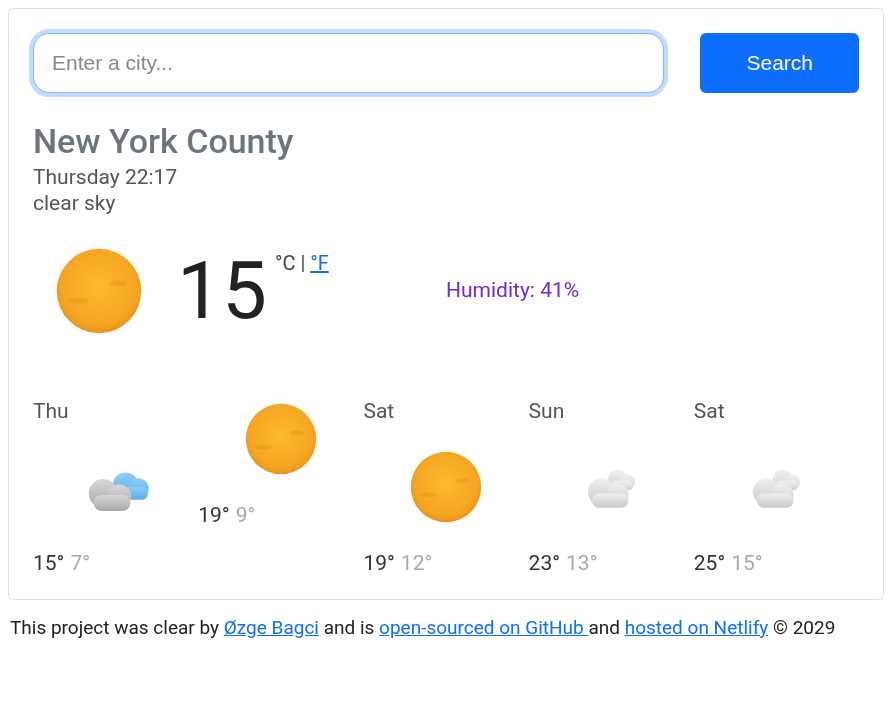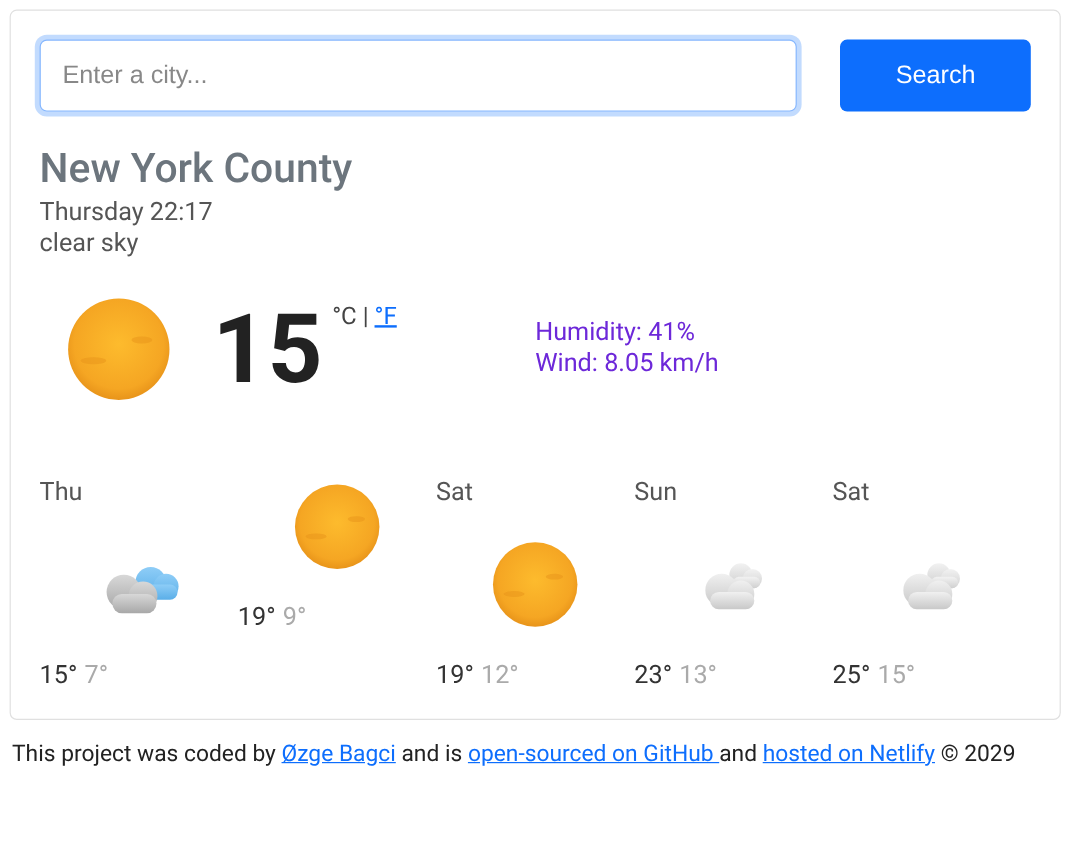"Enter a city..." .search-input { border-radius: 6px -> 16px }
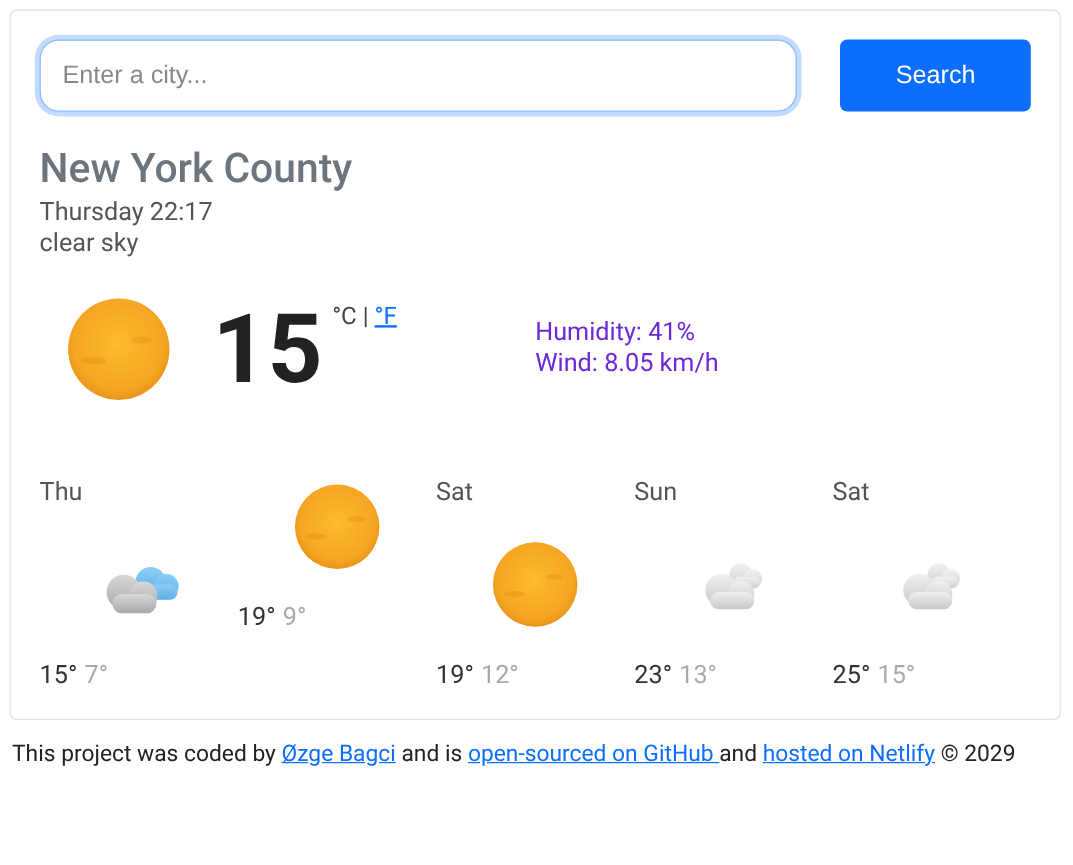"15" .temp-big { font-weight: 700 -> 400 }
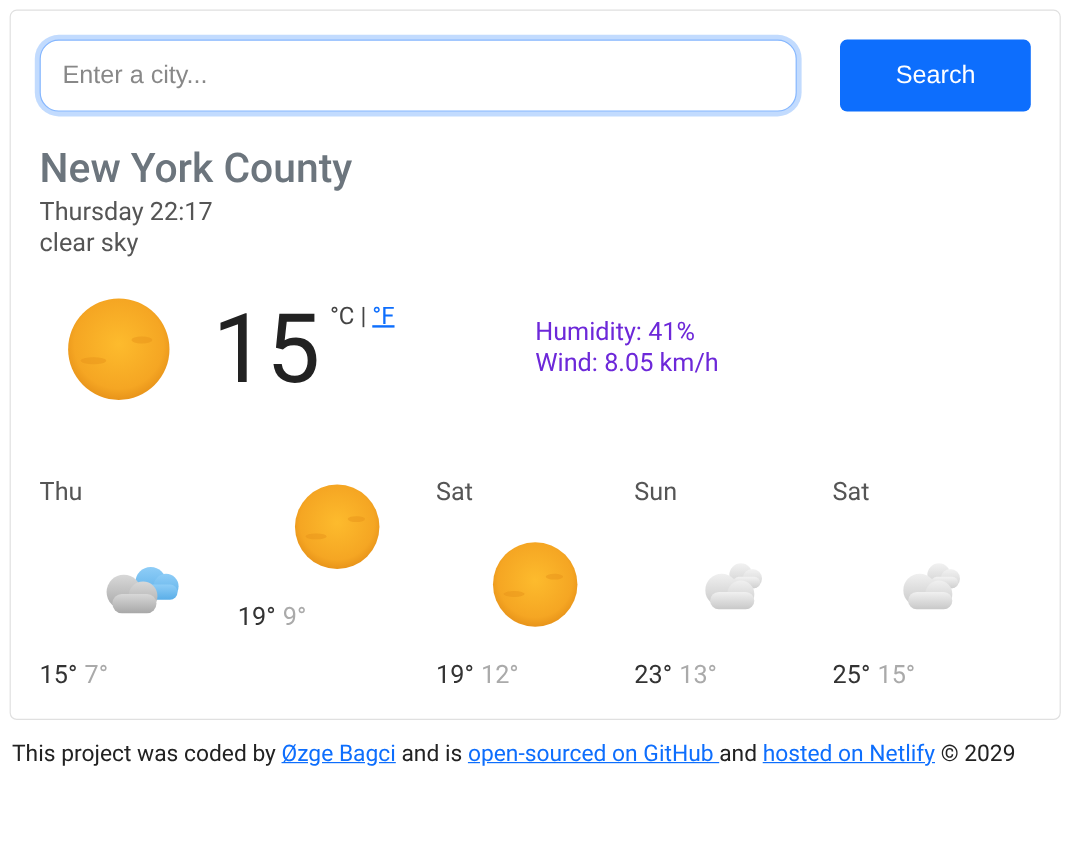"Wind: 8.05 km/h" div { html: <div> <span>Wind: </span><span>8.05 km/h</span> </div> -> none }
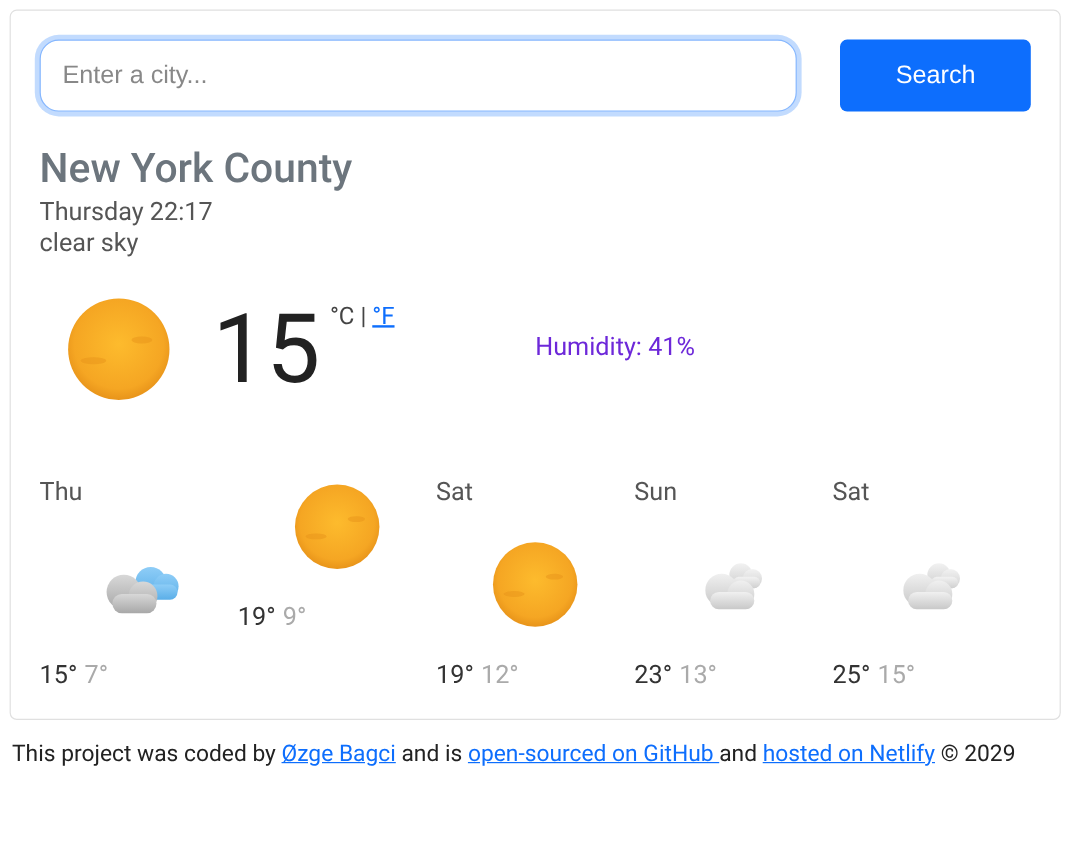"This project was coded by" span { text: coded -> clear }
